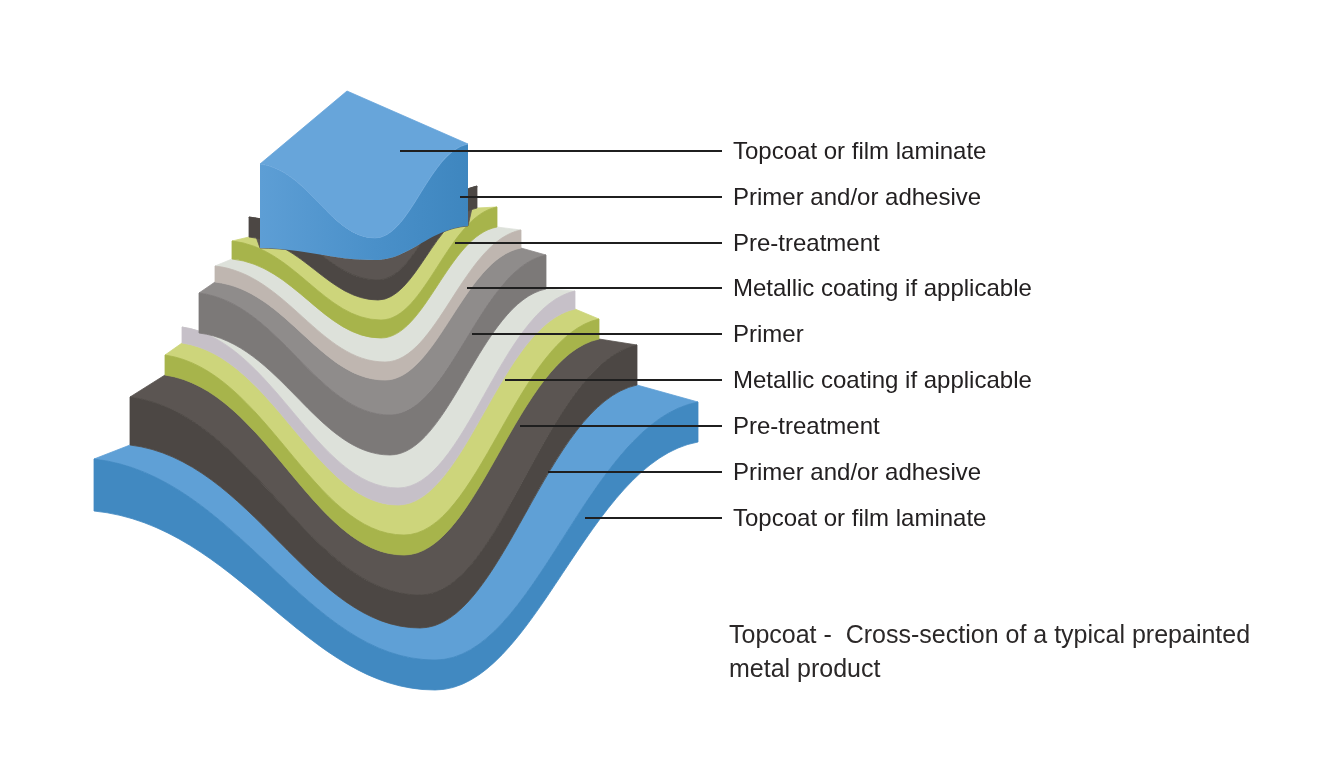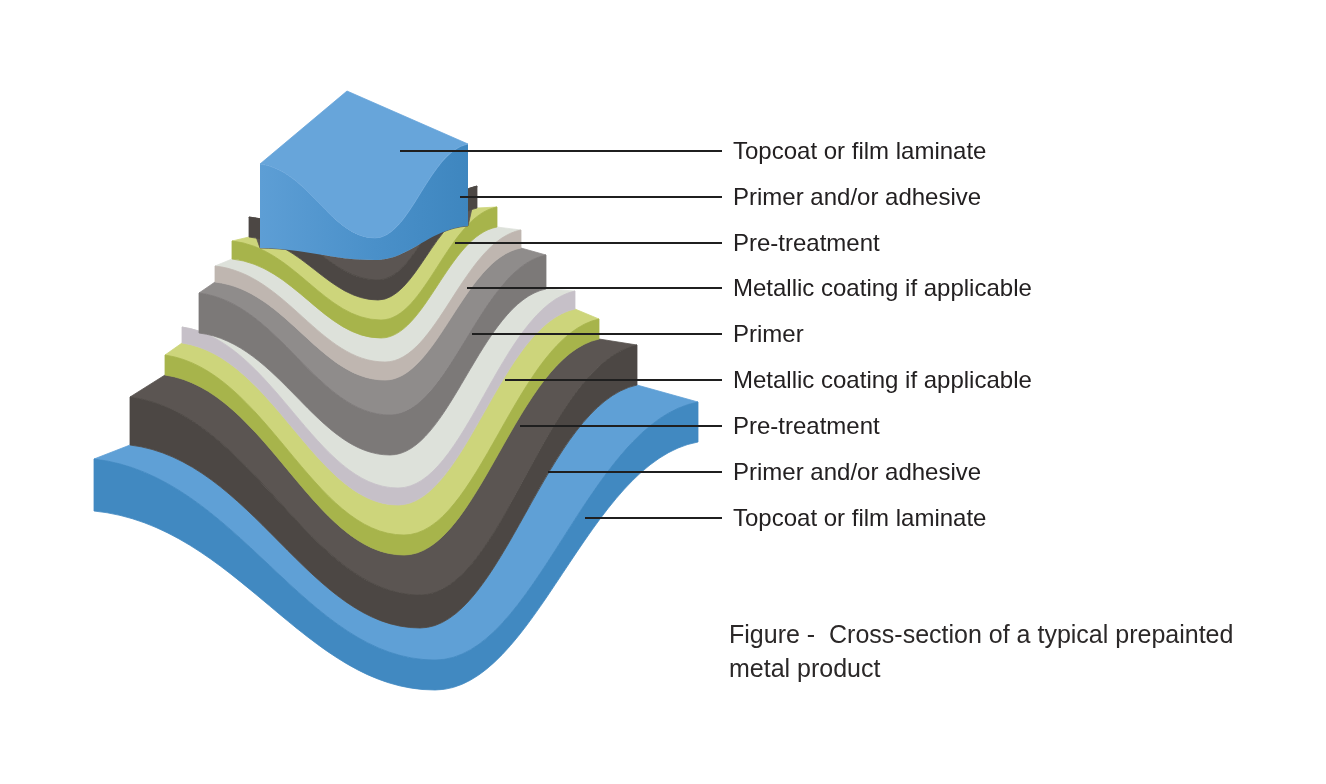"Figure - Cross-section of a" div.figure-caption { text: Figure -> Topcoat }
